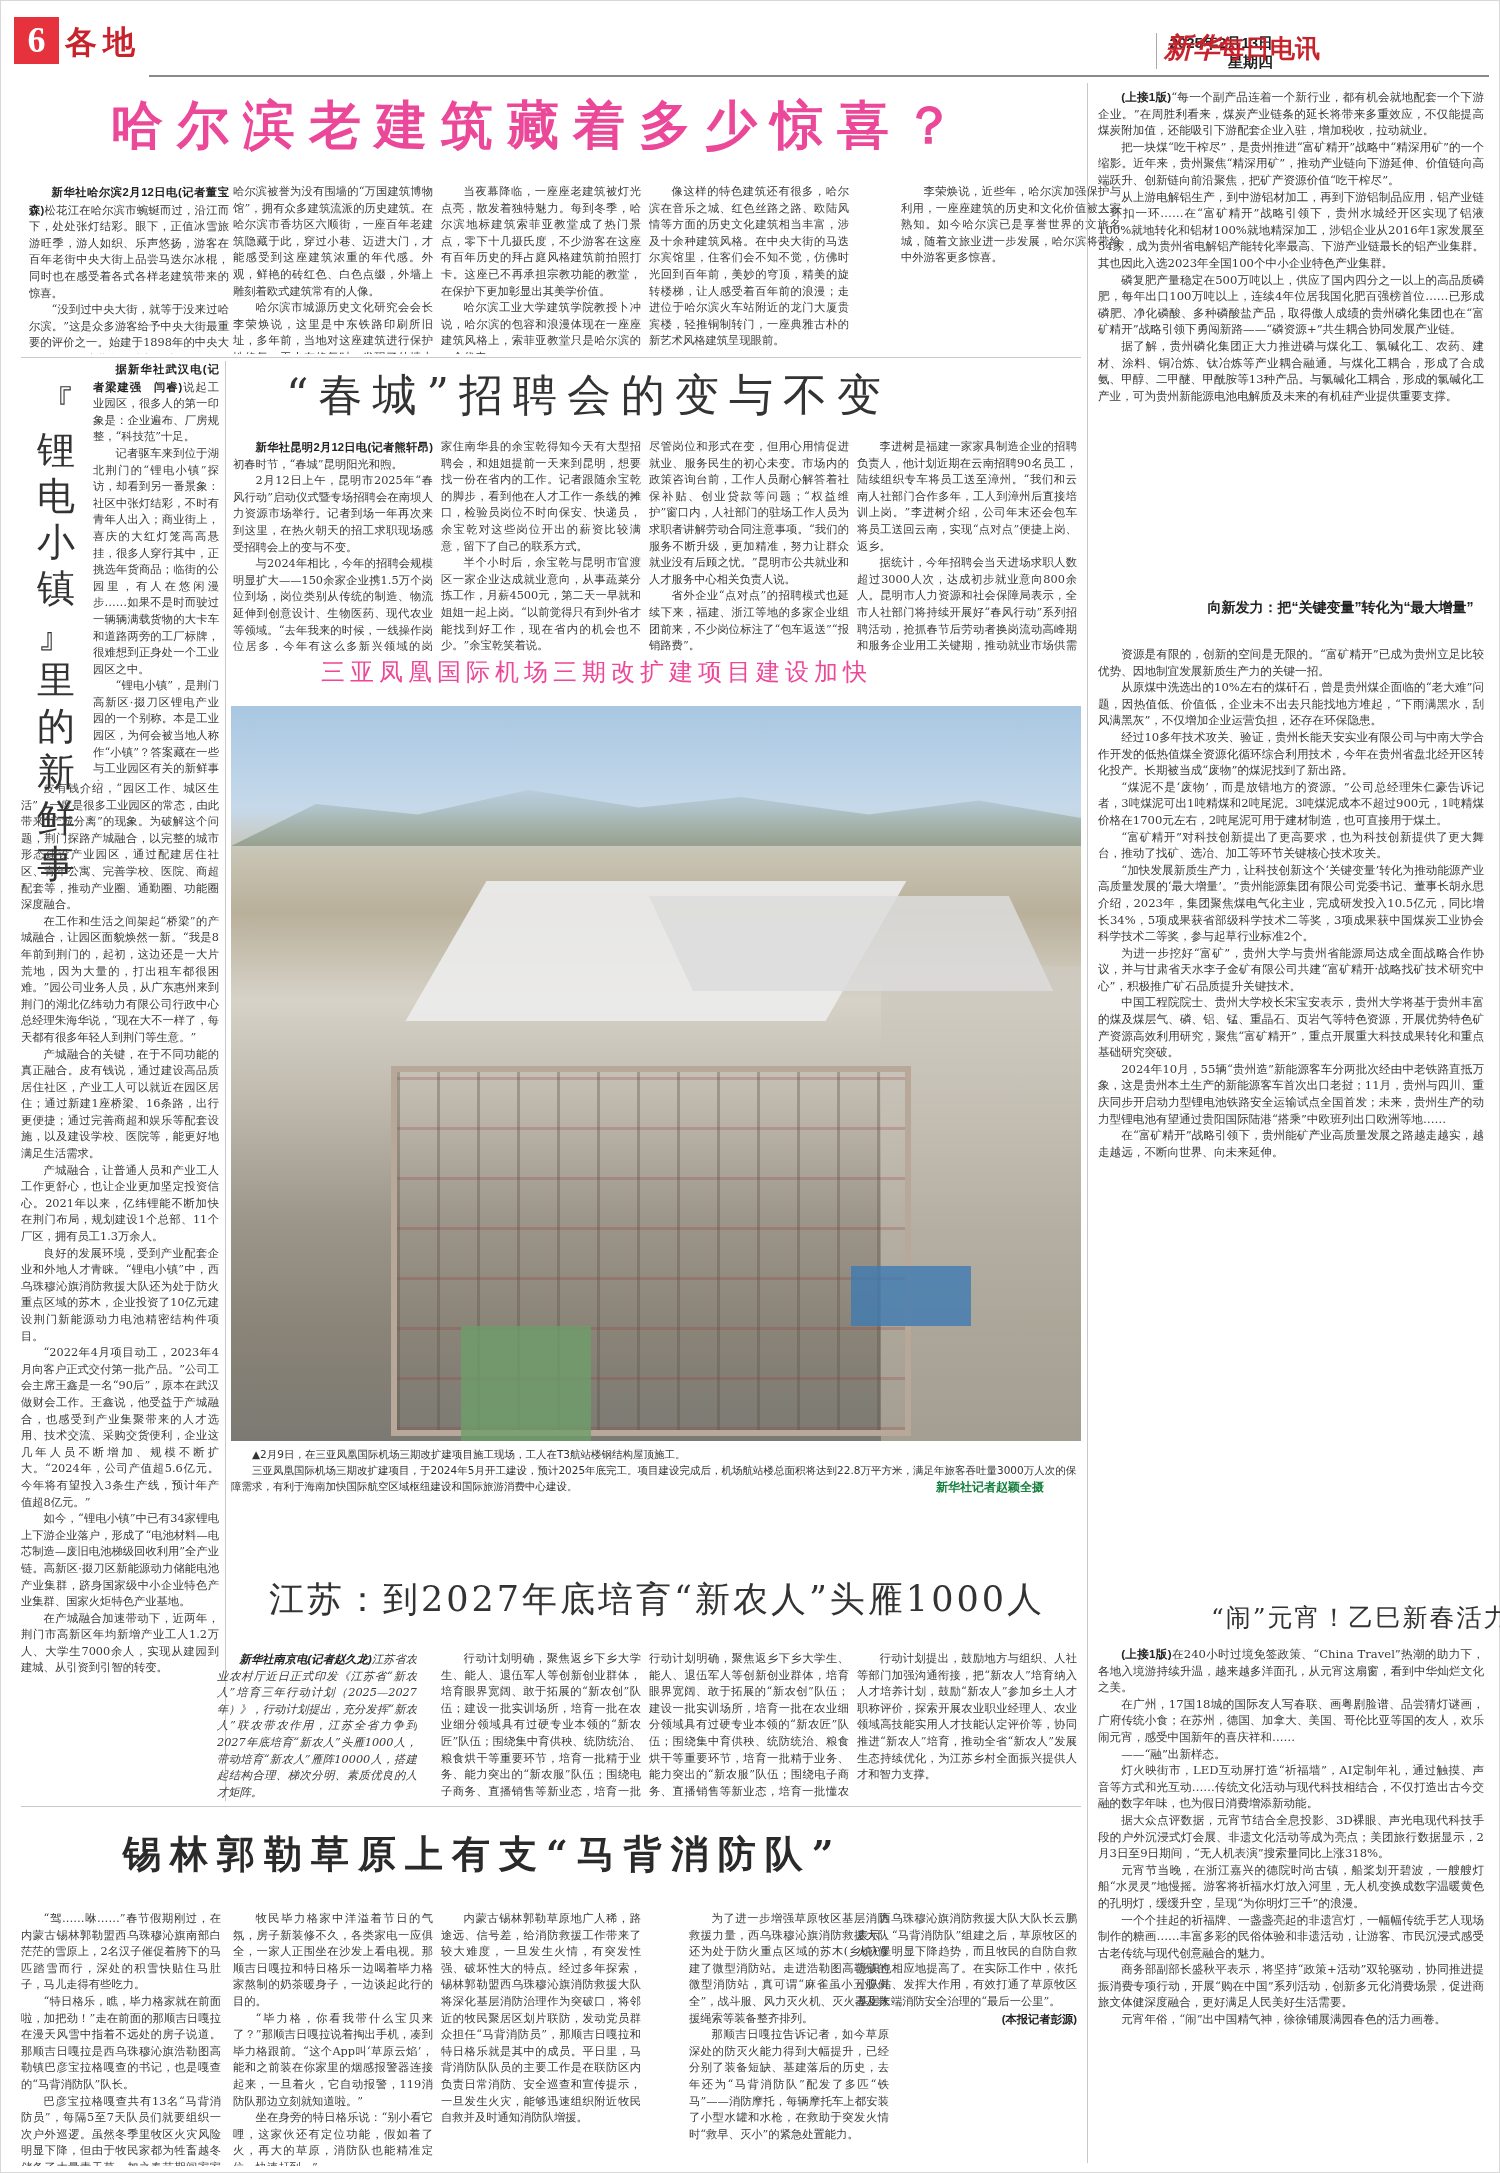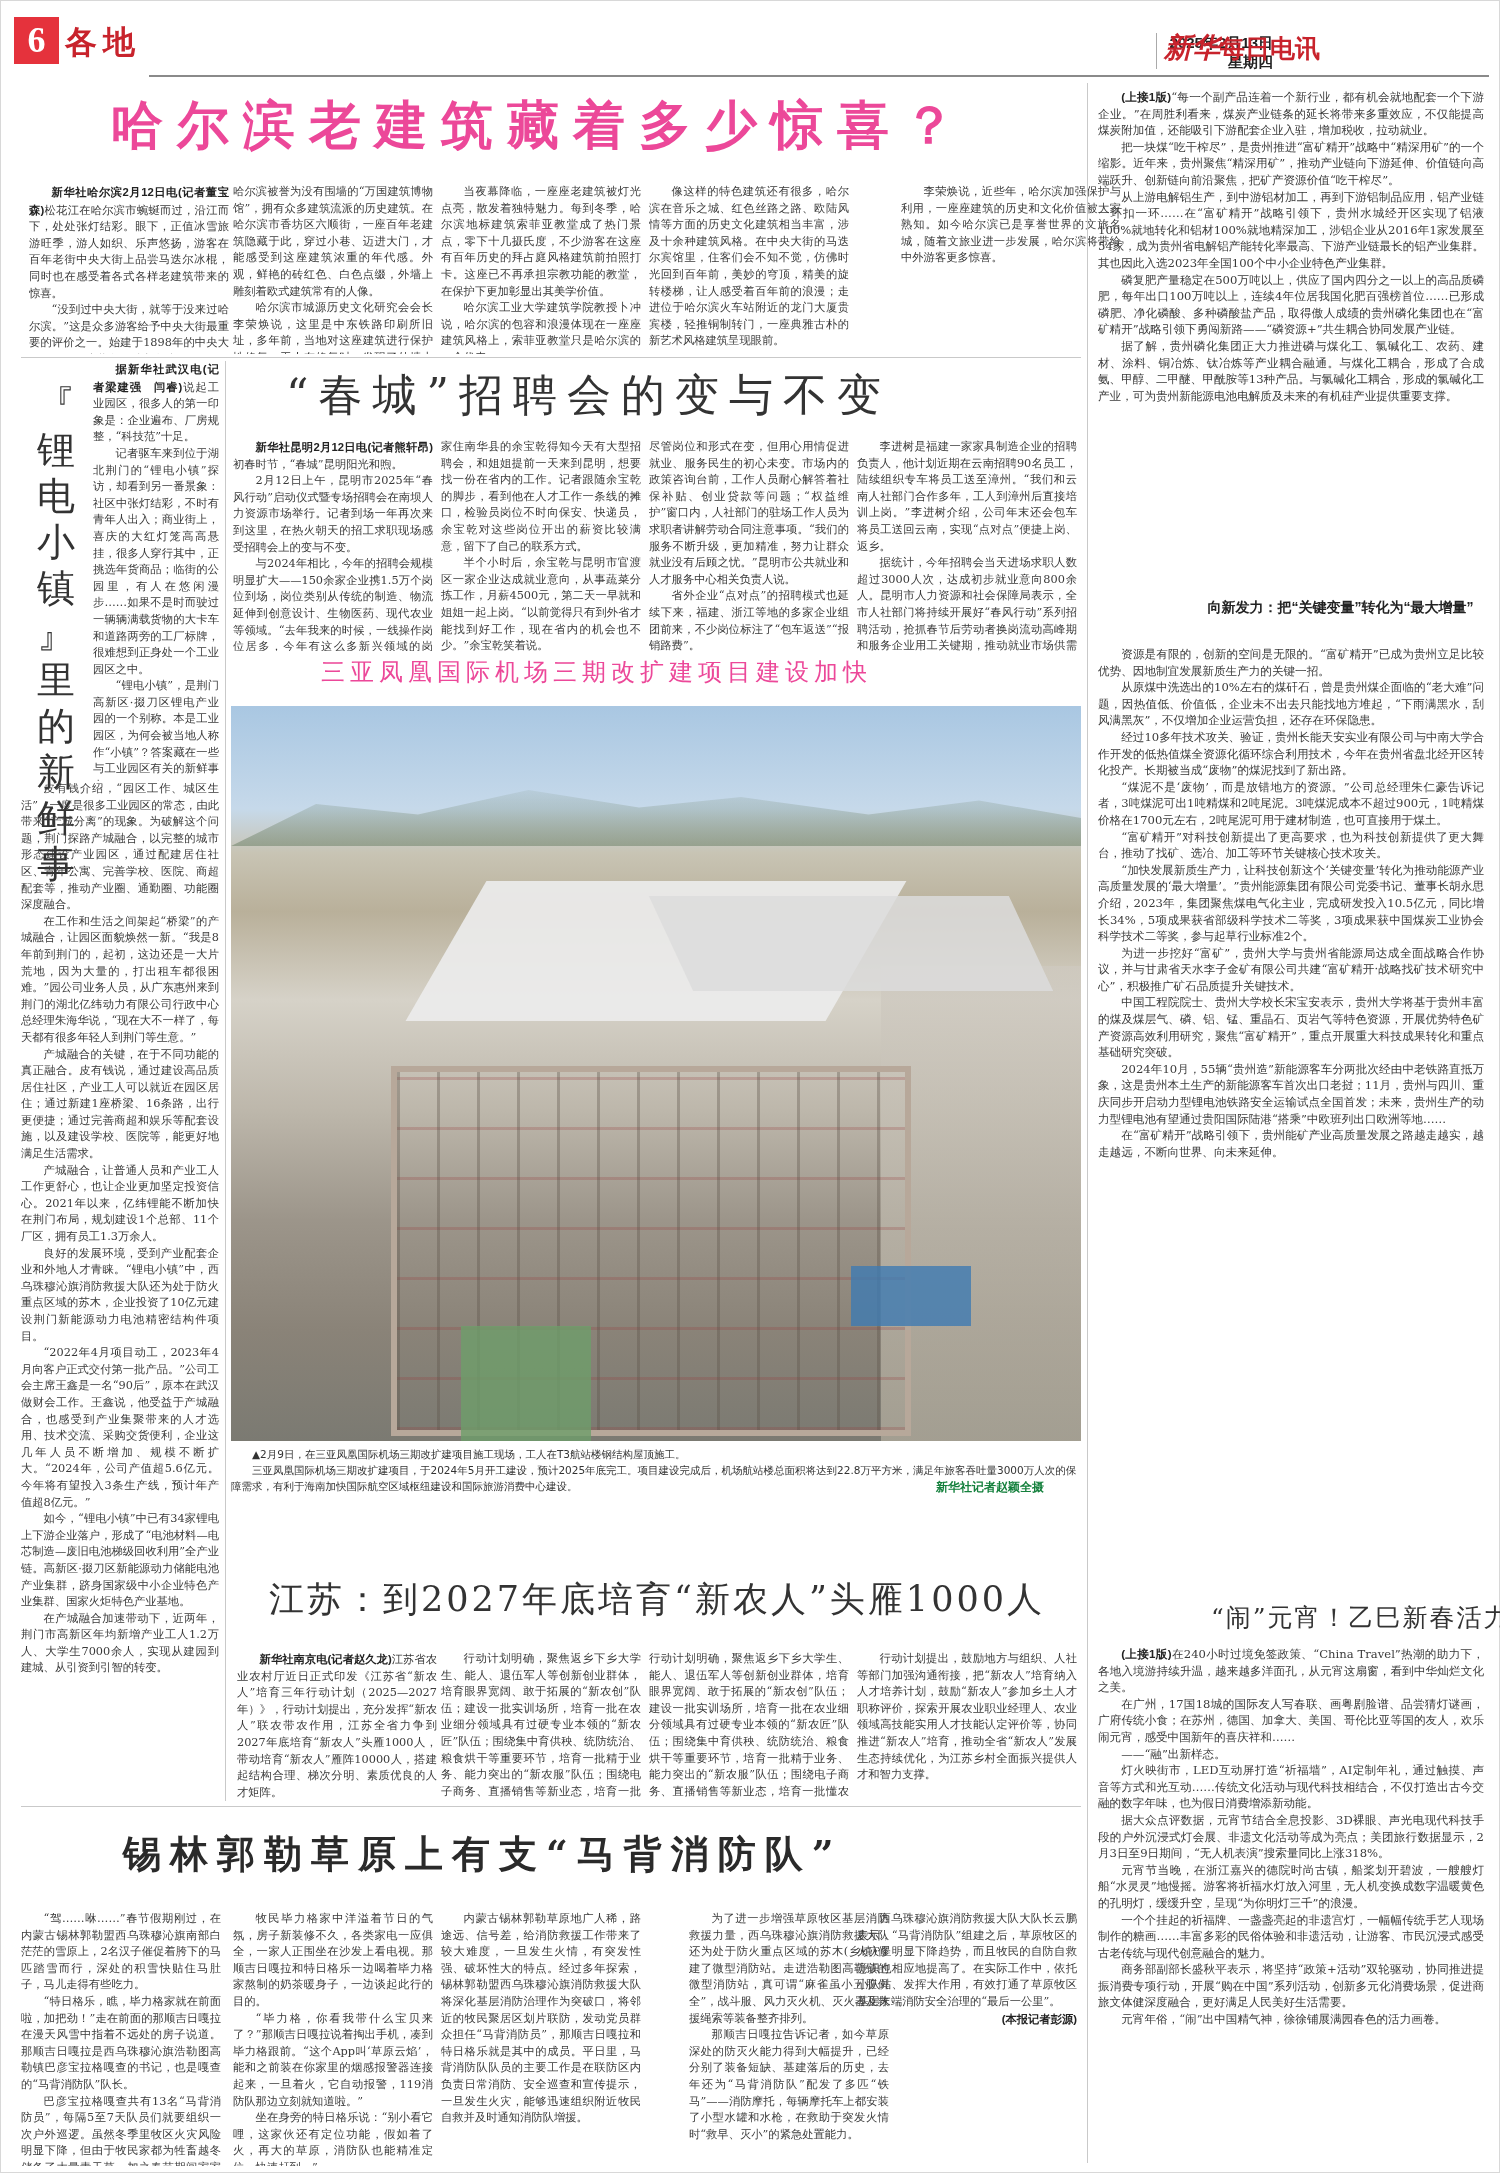"新华社南京电(记者赵久龙)江苏省农业农村厅近日正式印发《江苏省“新农人”培育三年" div.col { font-style: none -> italic; left: 236px -> 216px }
